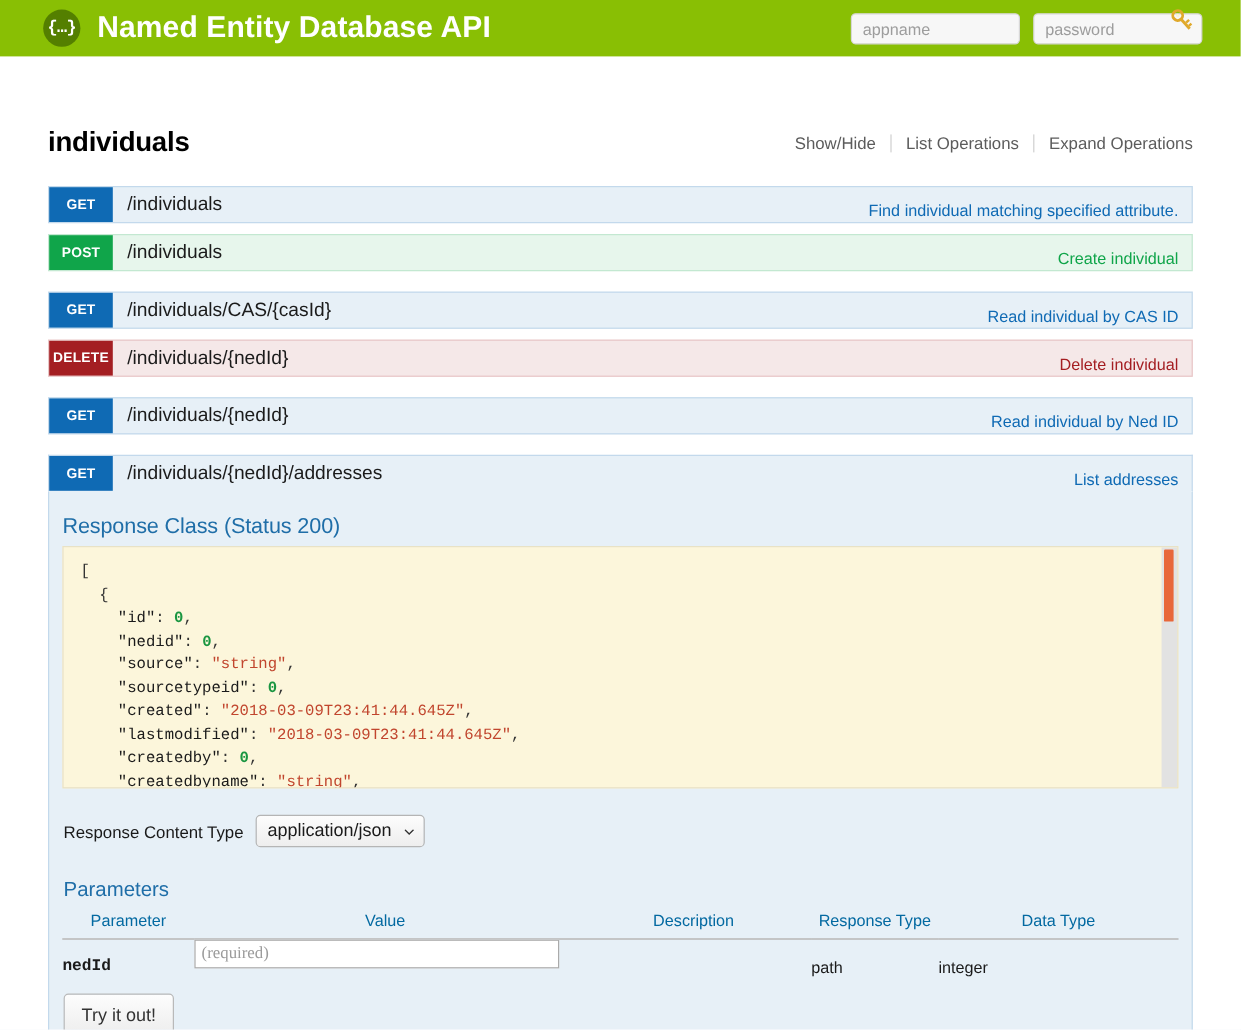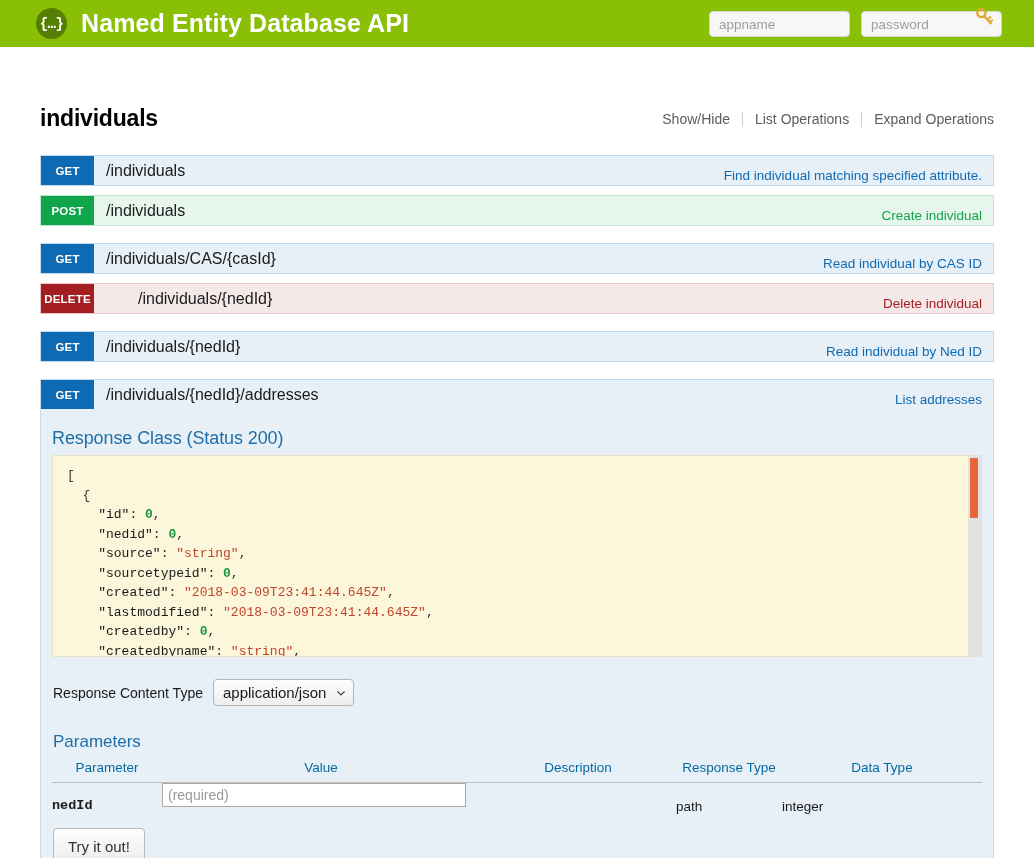"DELETE" .op.delete { gap: 32px -> none }
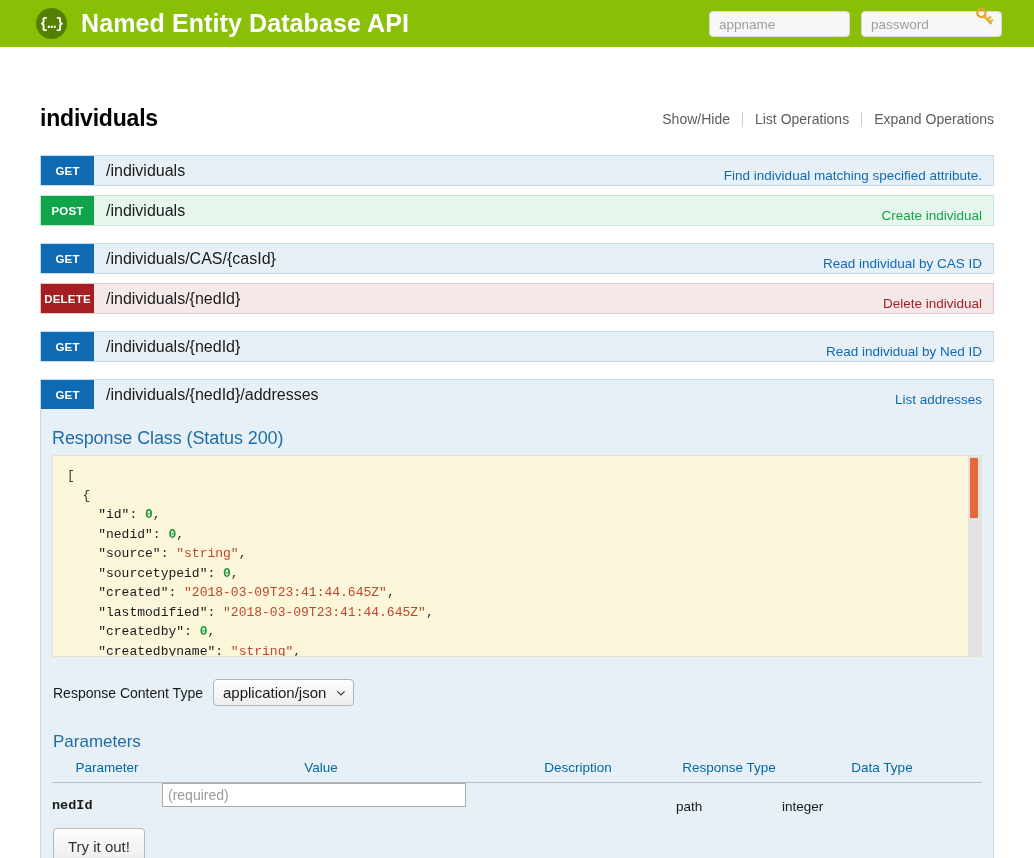"(required)" .param-input { font-family: Liberation Sans, sans-serif -> Liberation Serif, serif }
